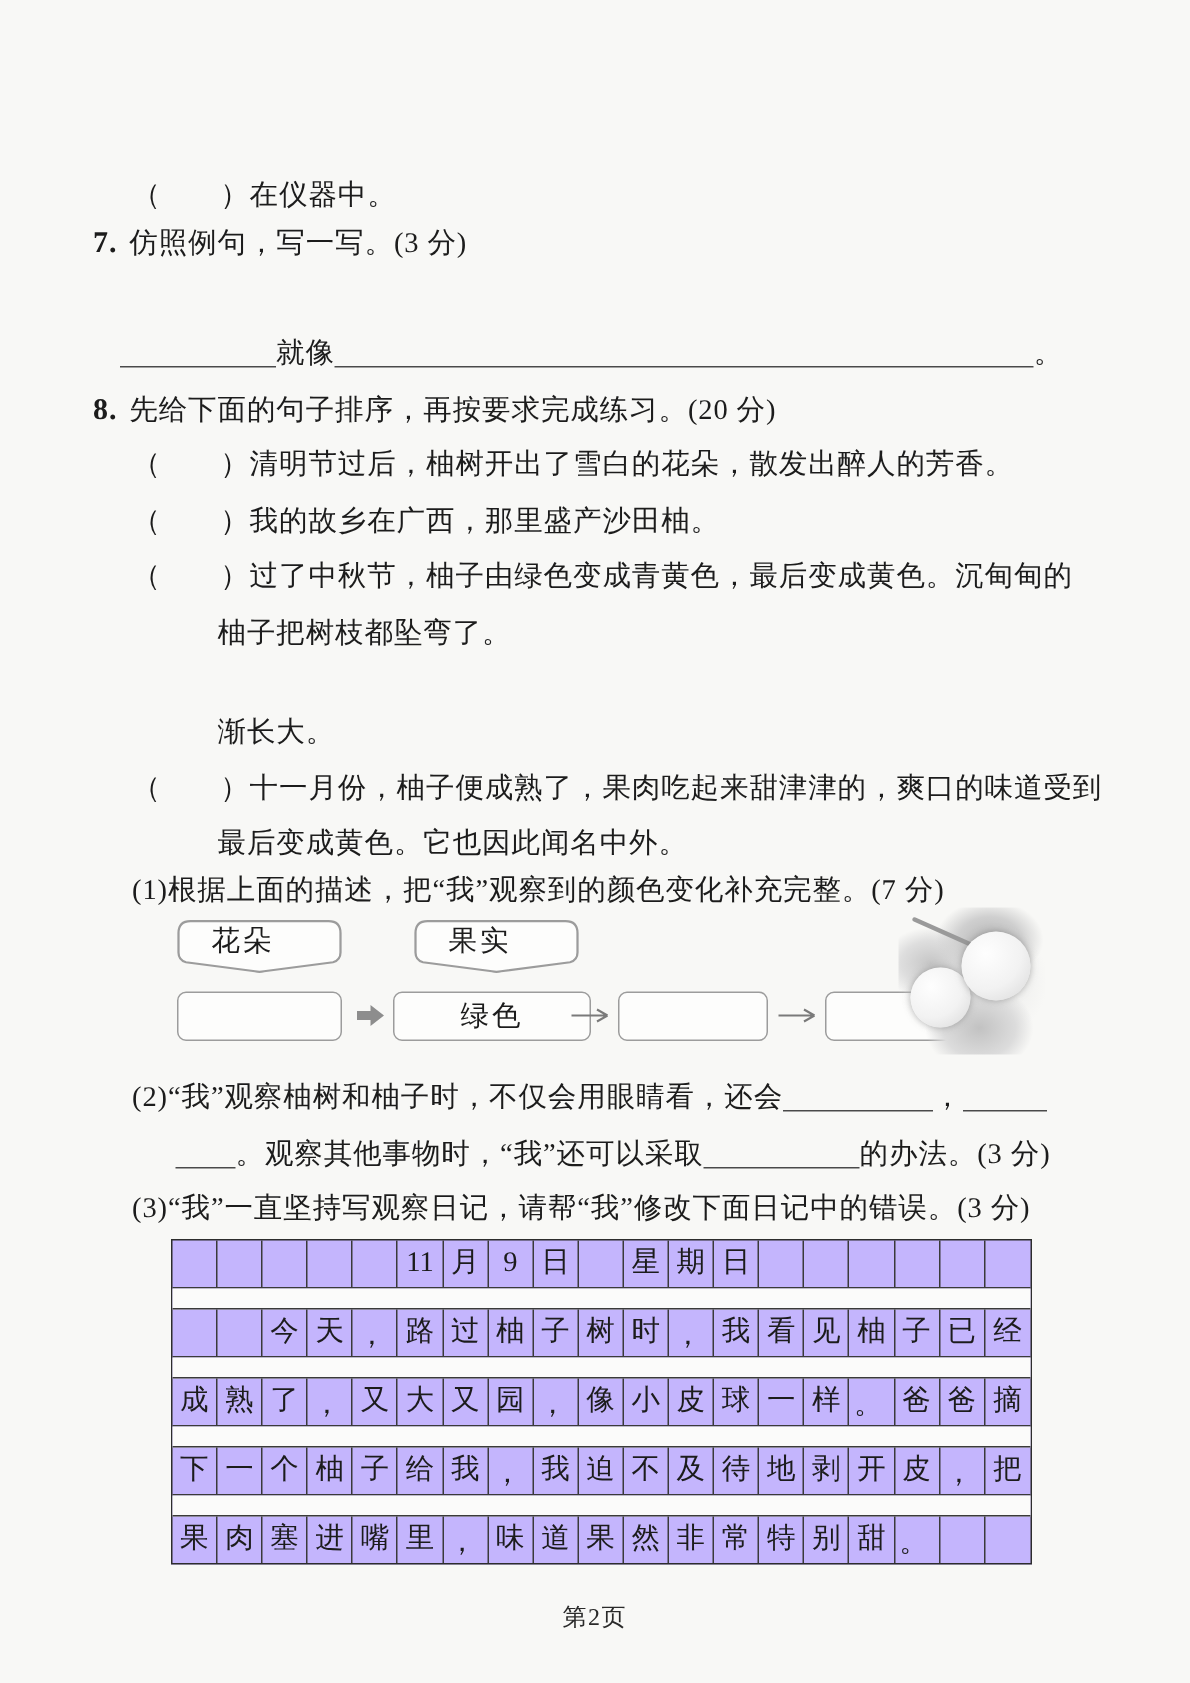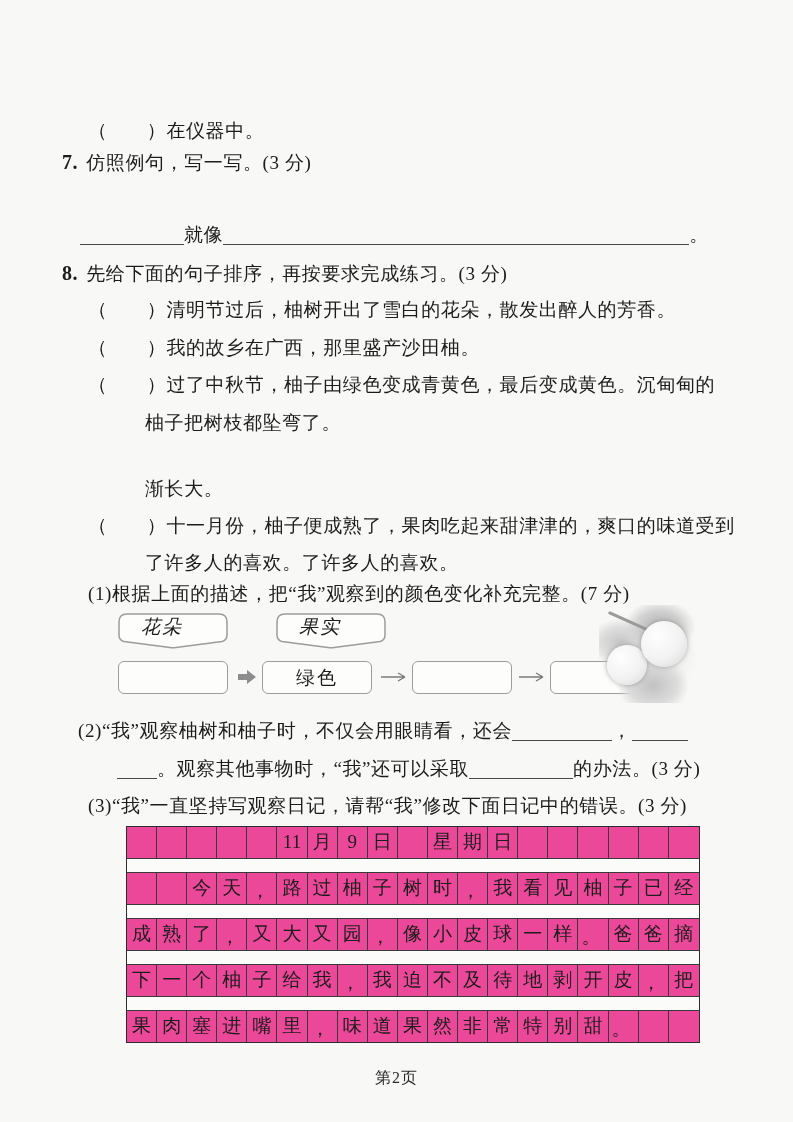"先给下面的句子排序，再按要求完成练习。(3 分)" span { text: 3 -> 20 }
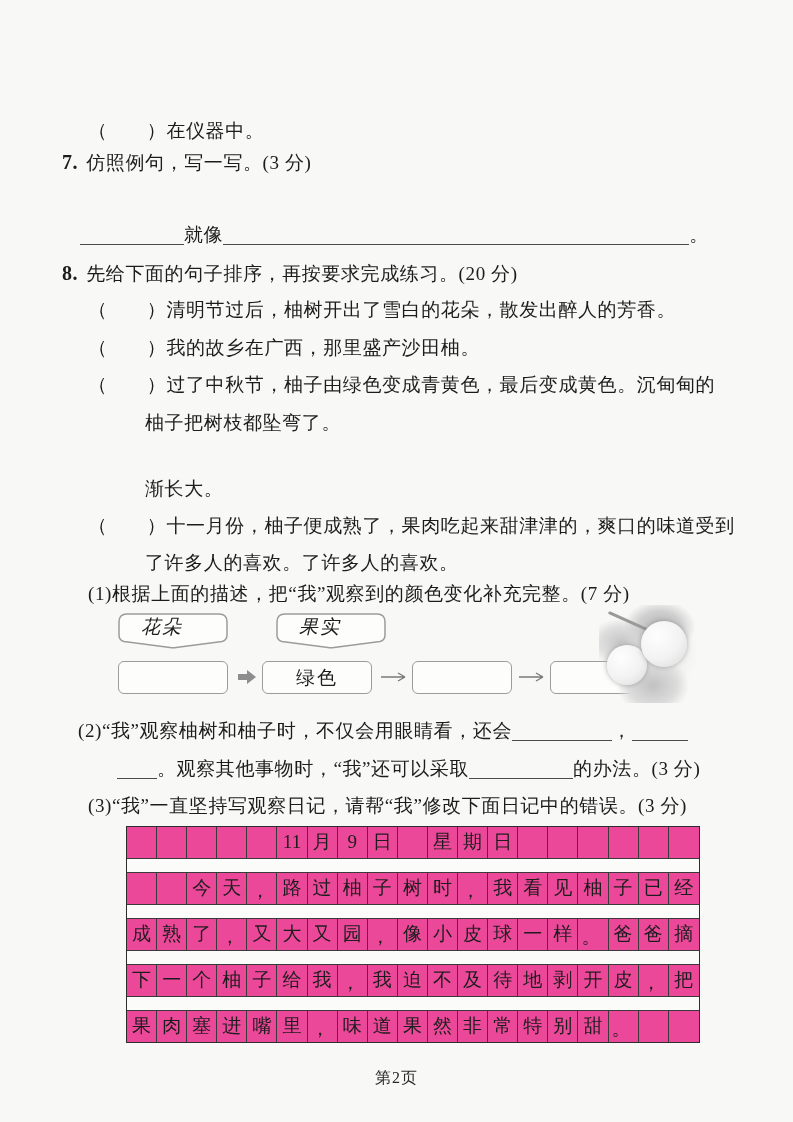"了许多人的喜欢。了许多人的喜欢。" div.ln { text: 了许多人的喜欢。了许多人的喜欢 -> 最后变成黄色。它也因此闻名中外 }
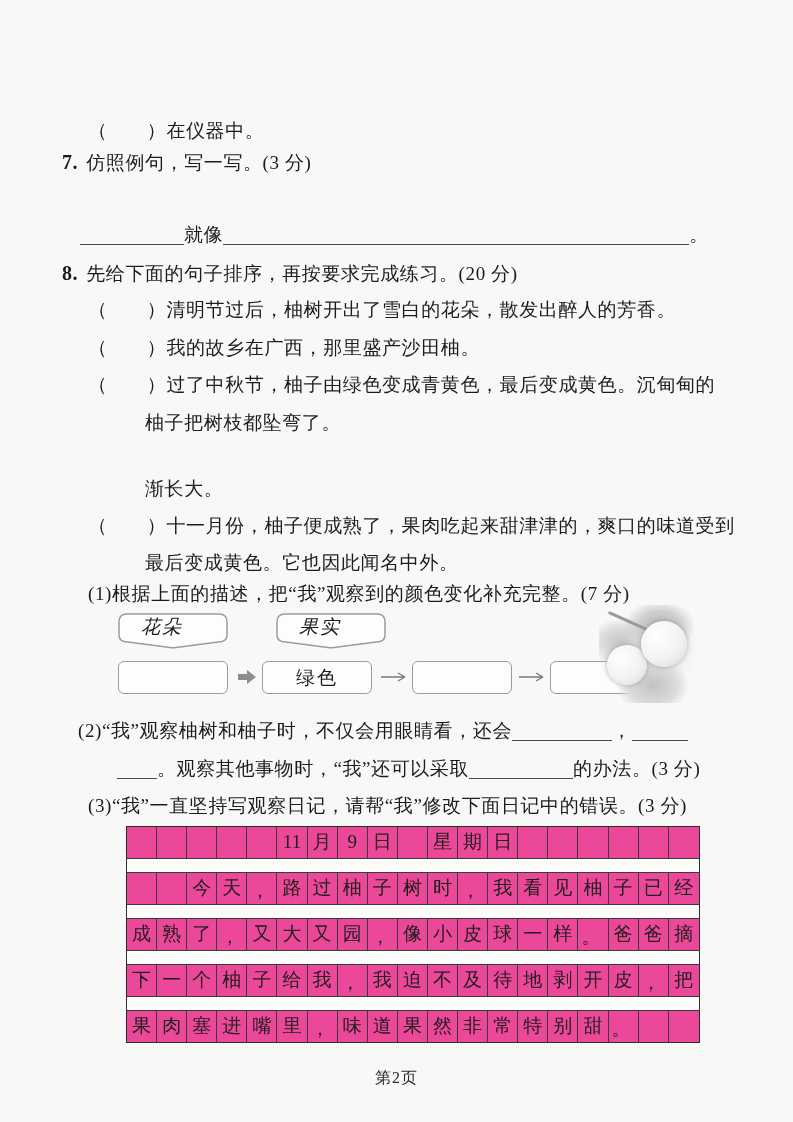"花朵" .banner { font-style: italic -> none }
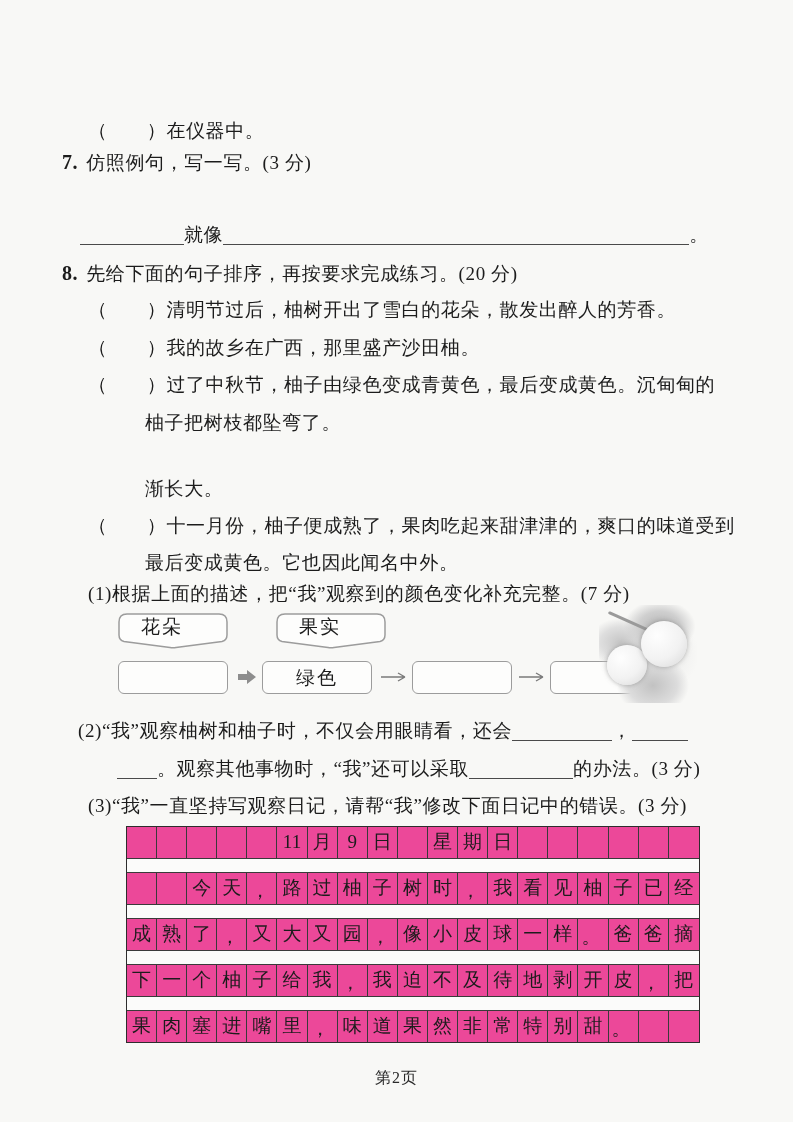"绿色" div.fbox { width: 110px -> 132px }
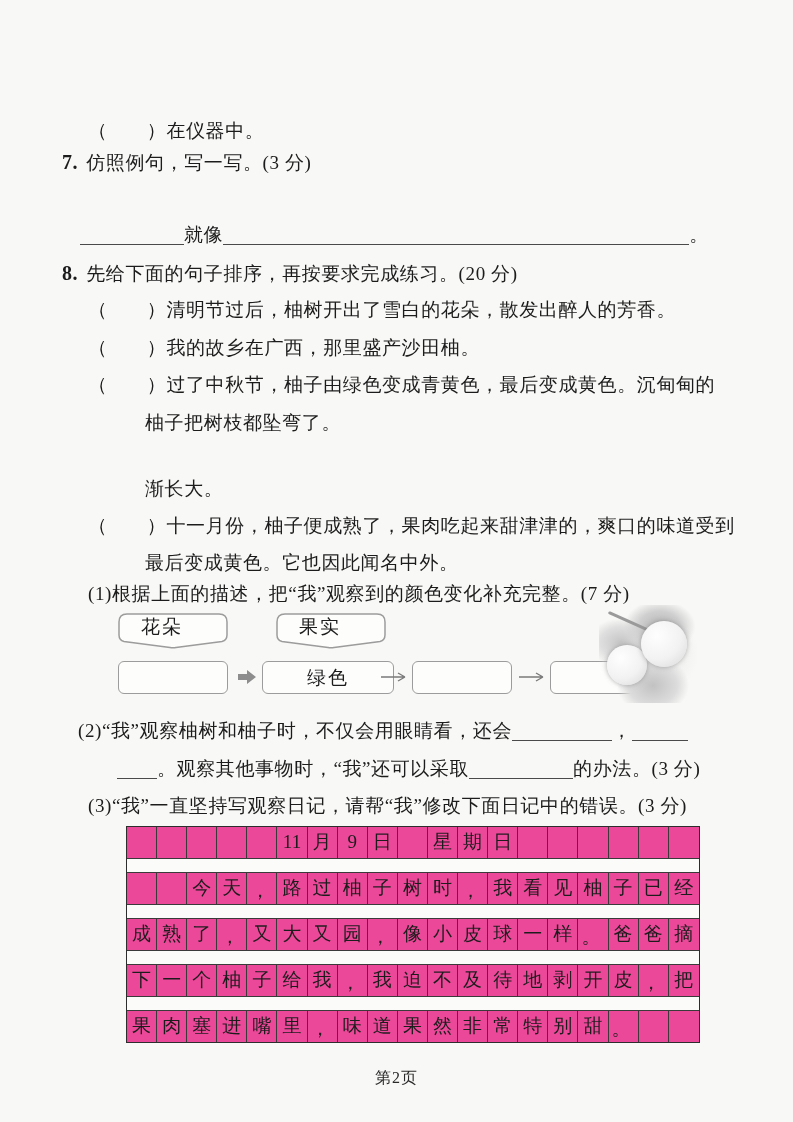"(2)“我”观察柚树和柚子时，不仅会用眼睛看，还会 ，" div.ln { left: 78px -> 88px }
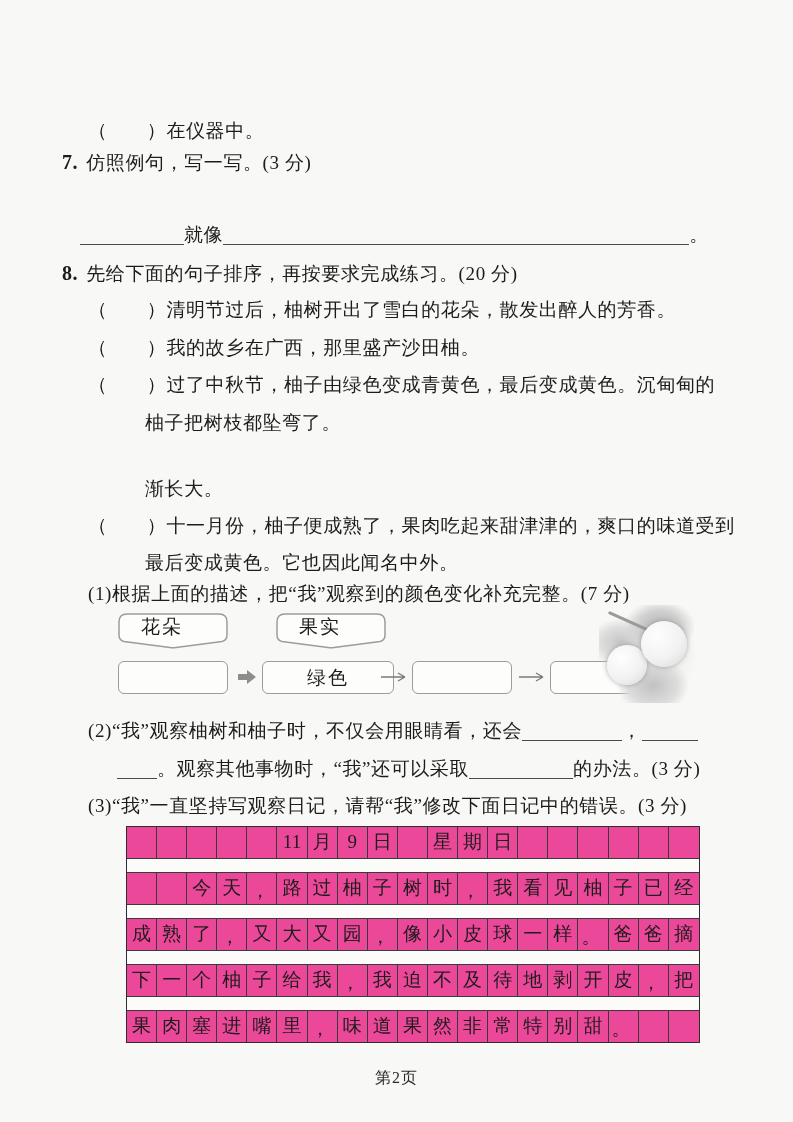"11" .grid { background: #ec4899 -> #c4b5fd; left: 126px -> 114px }
